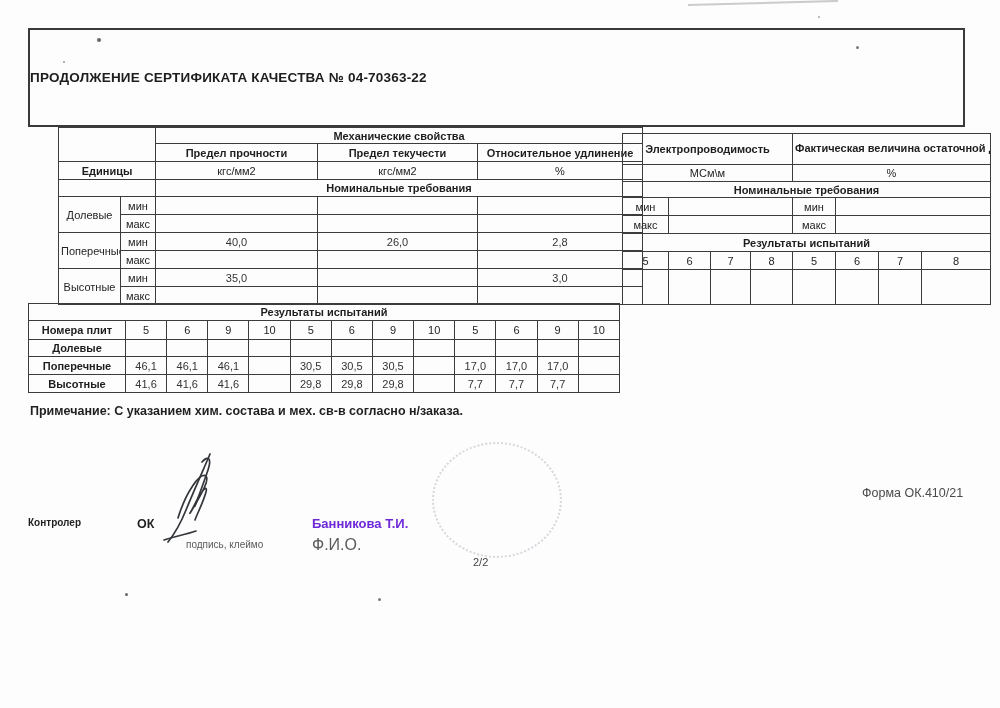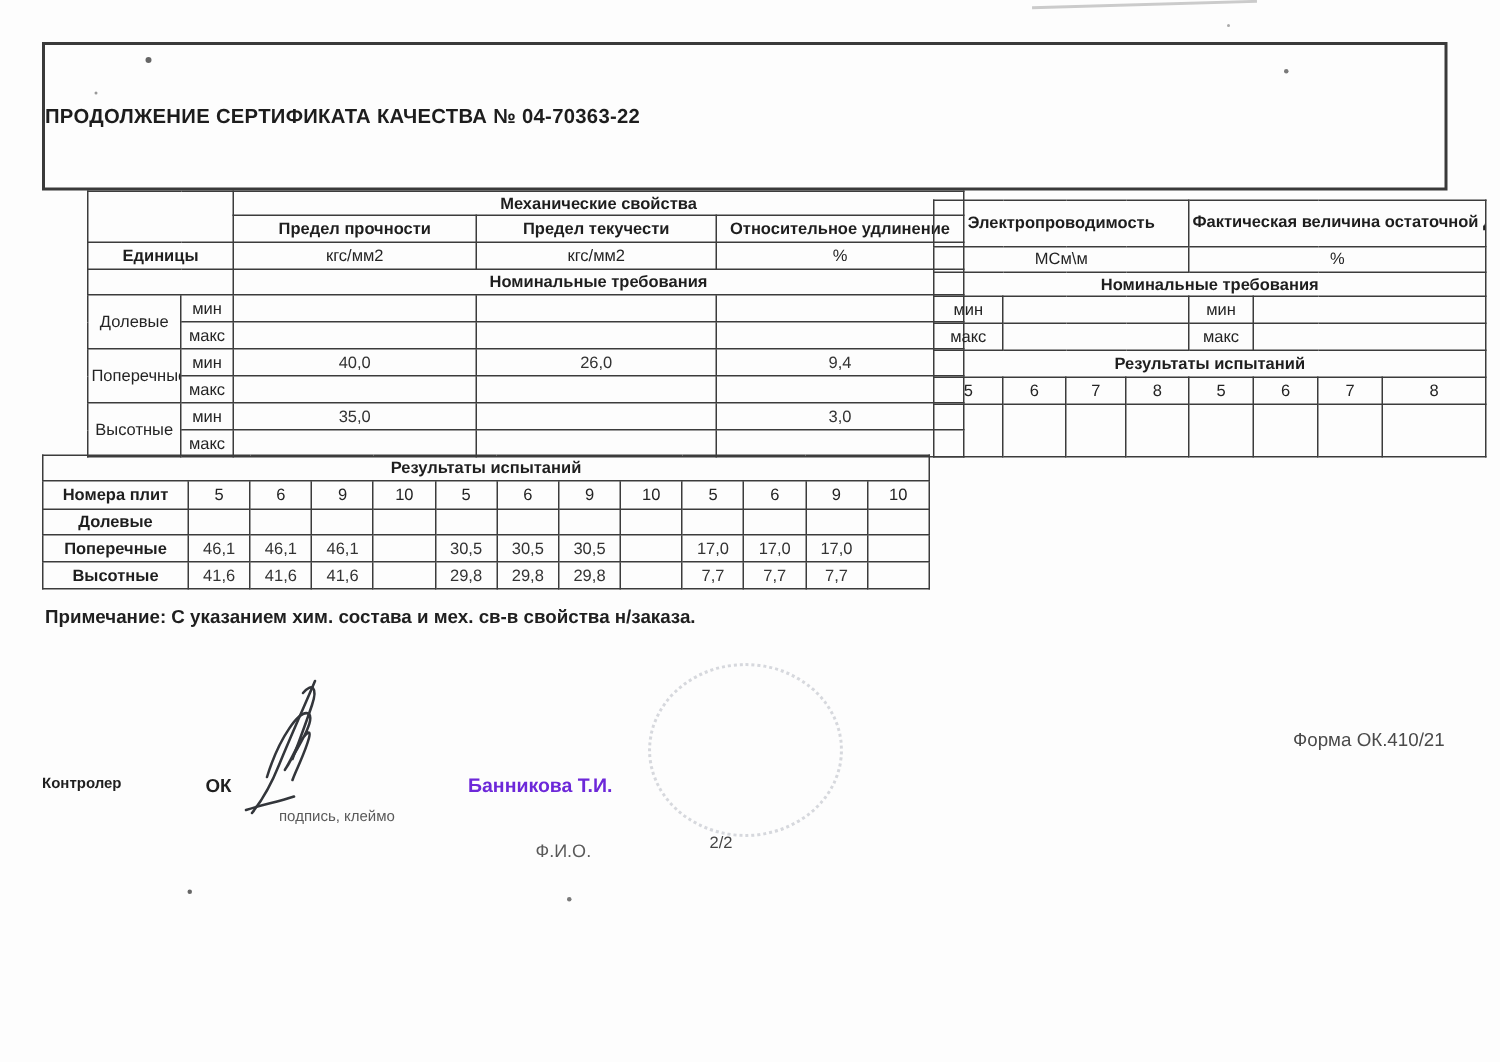"9,4" td.val { text: 9,4 -> 2,8 }
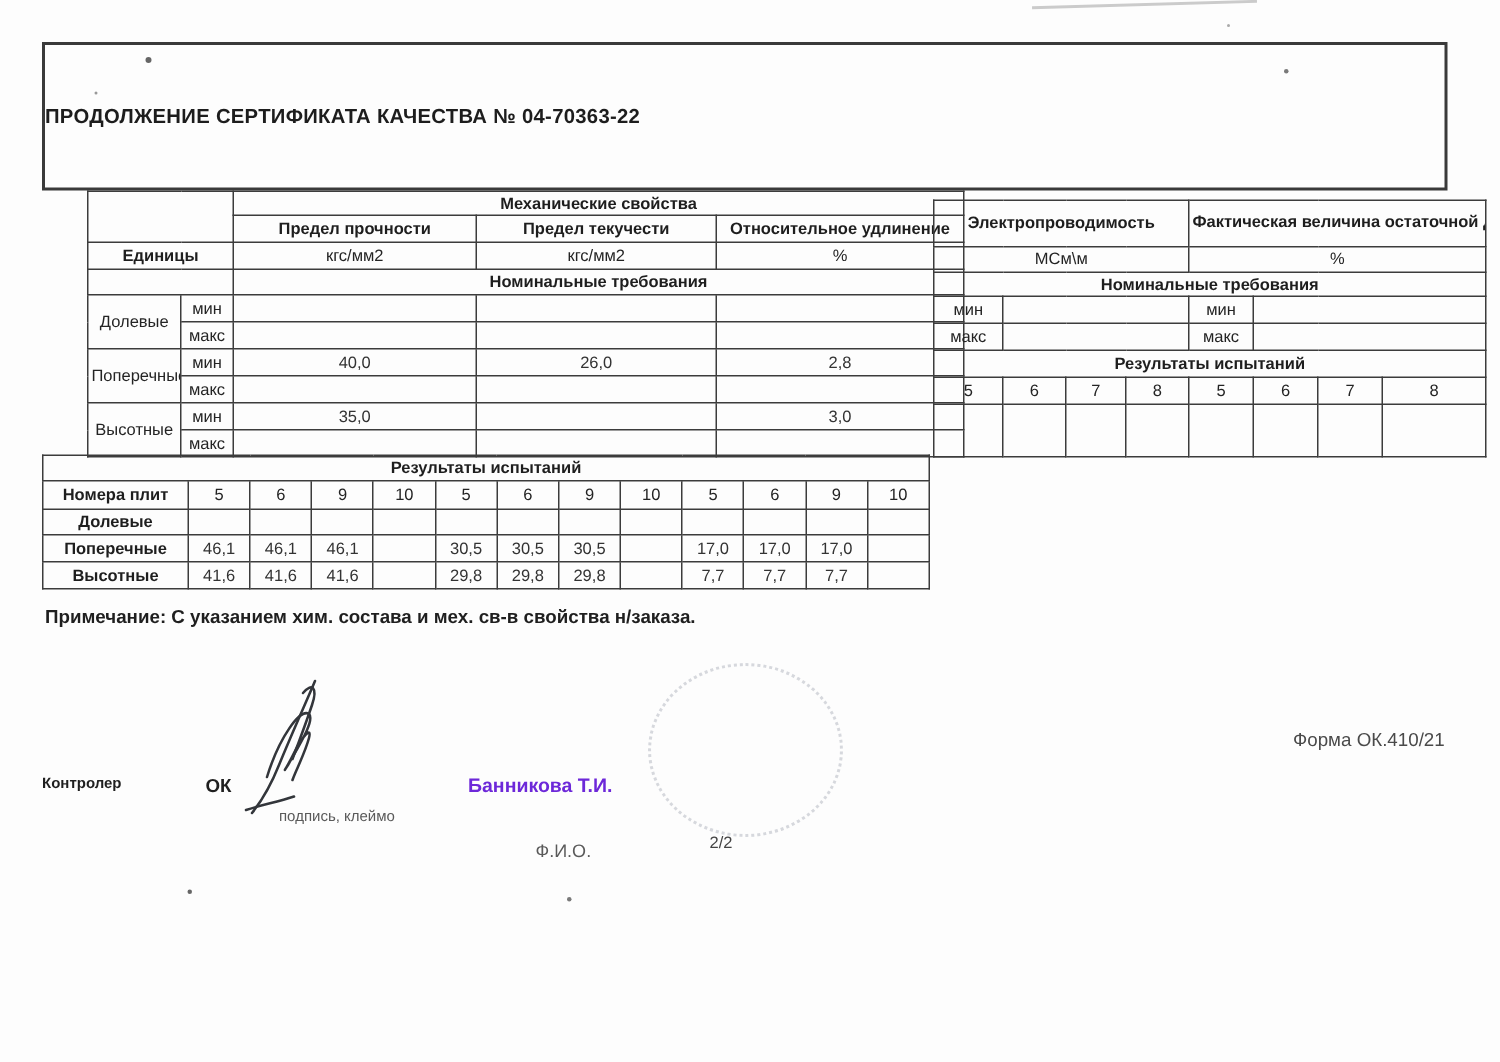"Примечание: С указанием хим. состава" div.abs { text: свойства -> согласно }
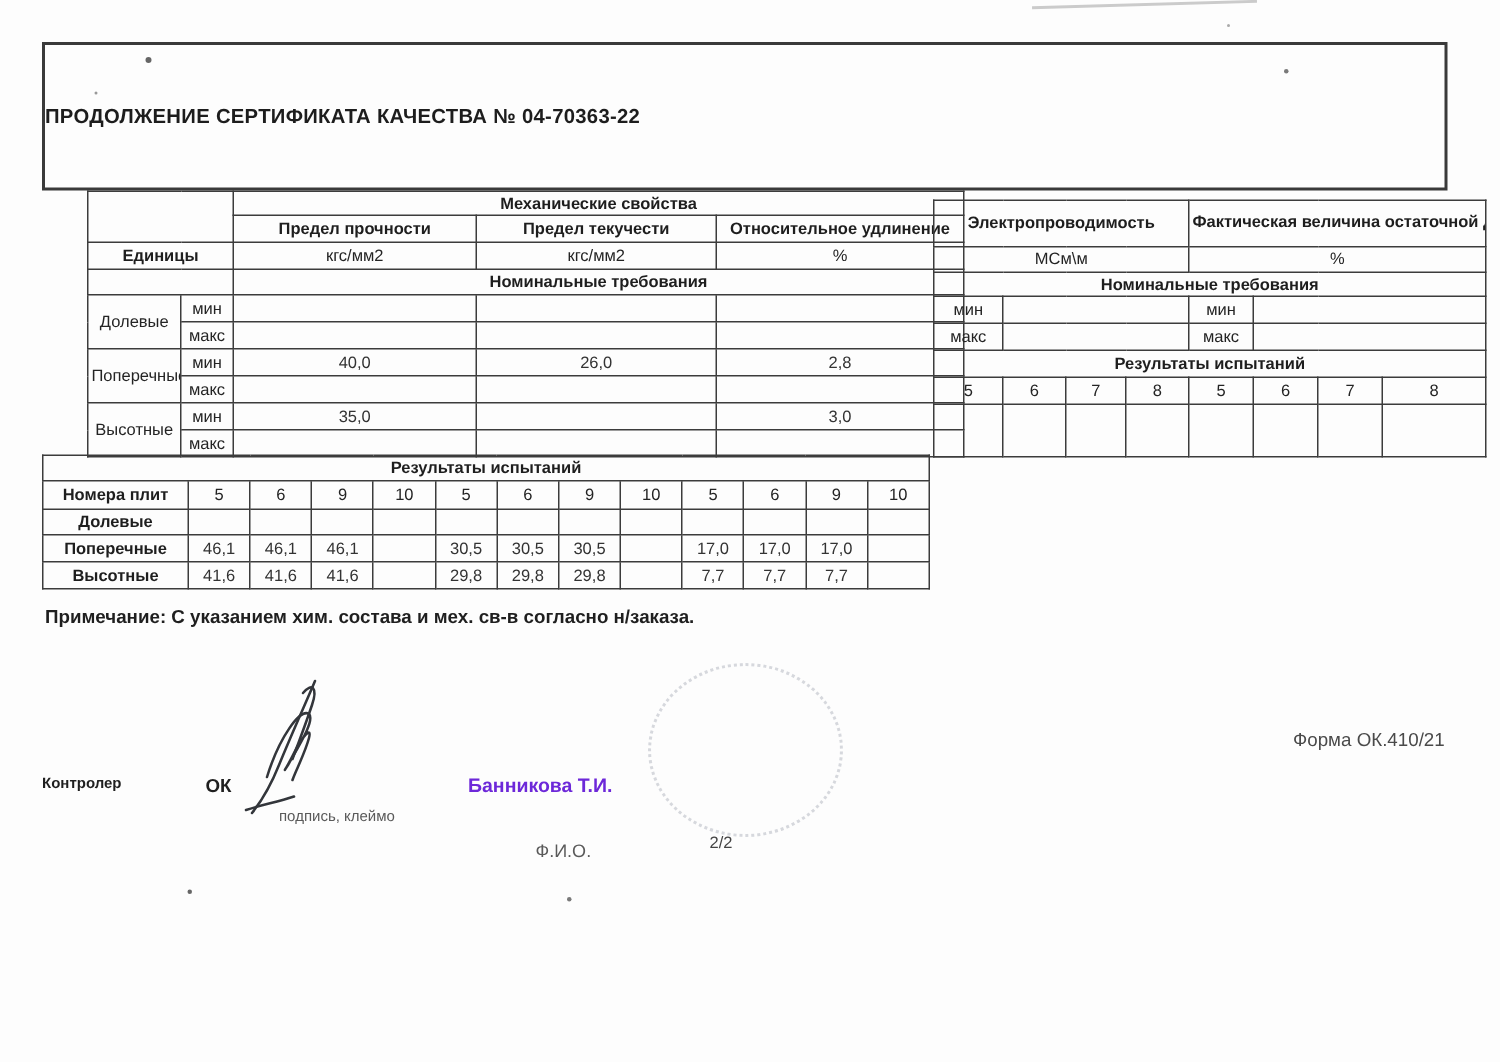"Ф.И.О." .fio-caption { font-size: 12px -> 16px; margin-left: 45px -> none; top: 560px -> 536px }
